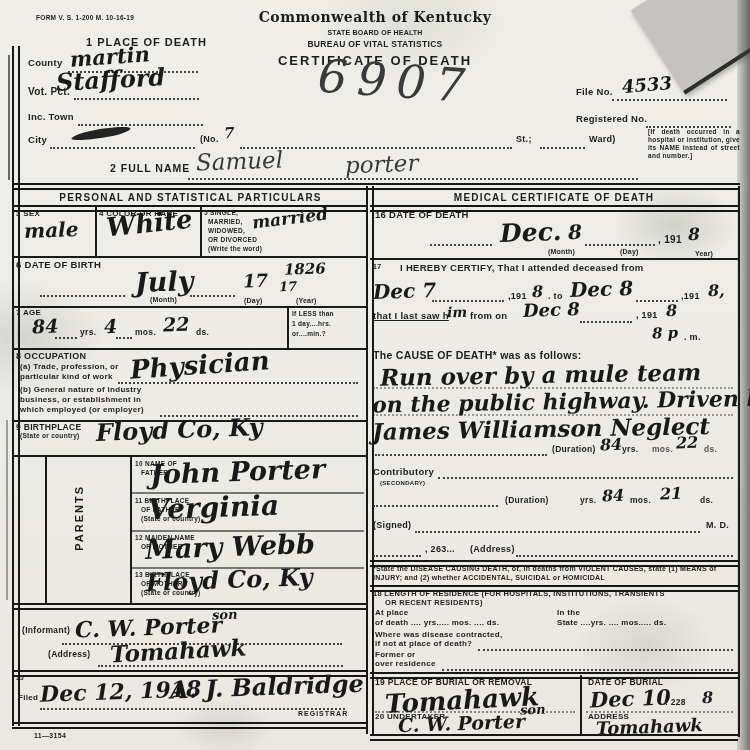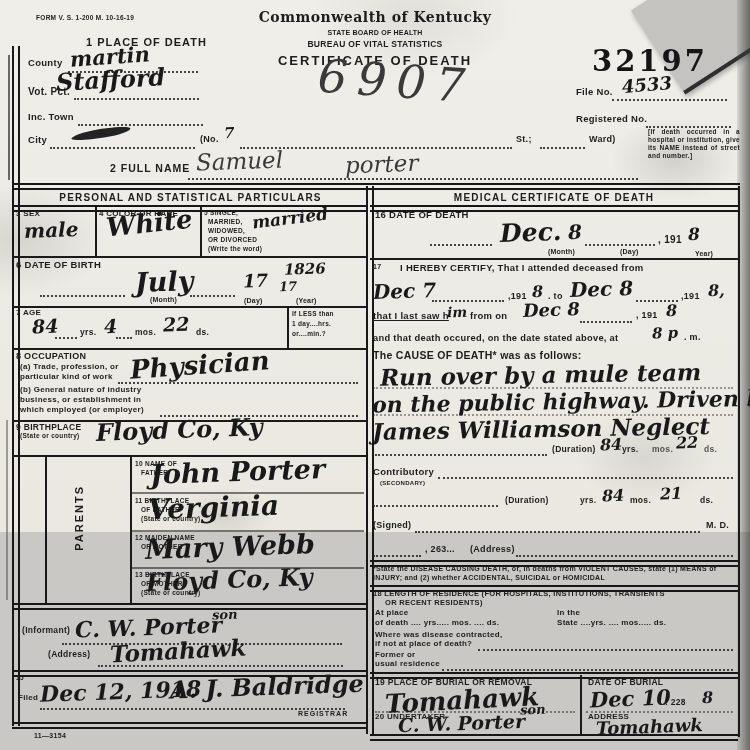"Commonwealth of Kentucky" .paper { height: 532px -> 750px }
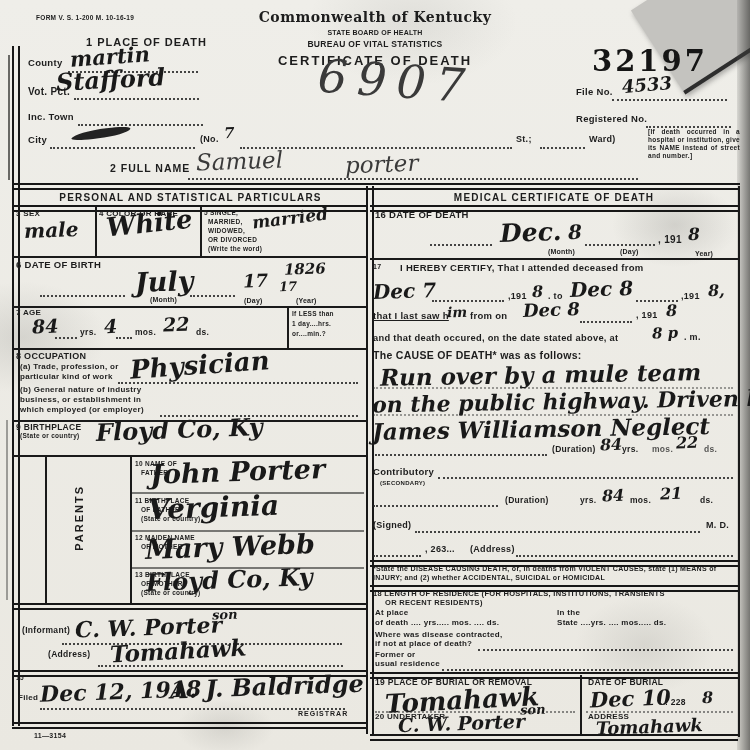"32197" span.p { html: <span>32197</span> -> none }
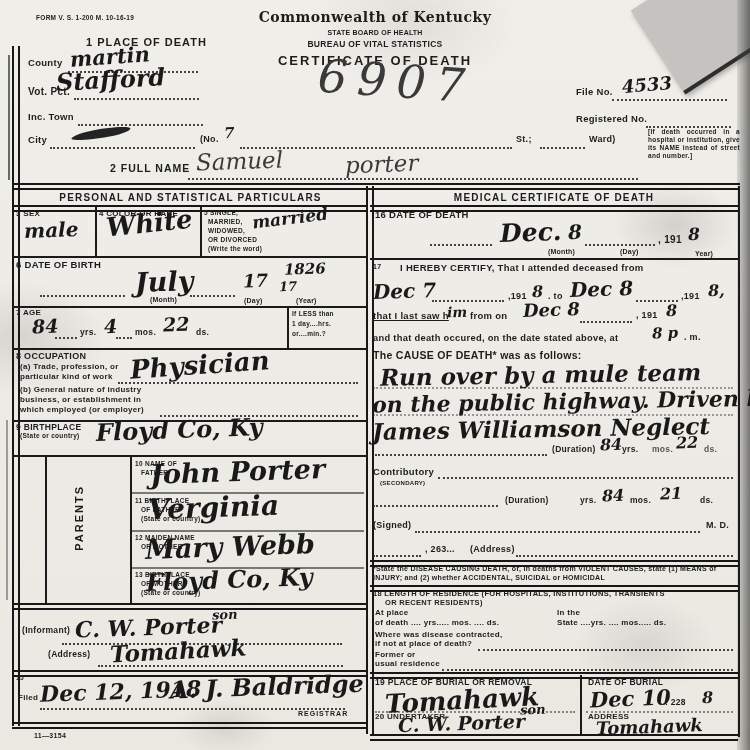"and that death occured, on" span.p { html: <span>and that death occured, on the date stated above, at</span> -> none }
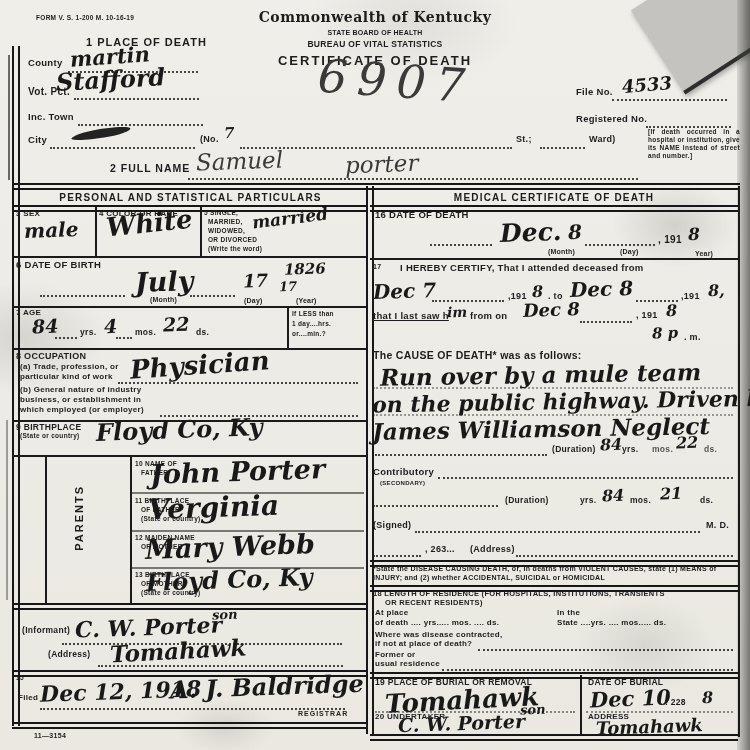"usual residence" span.p { text: usual -> over }
